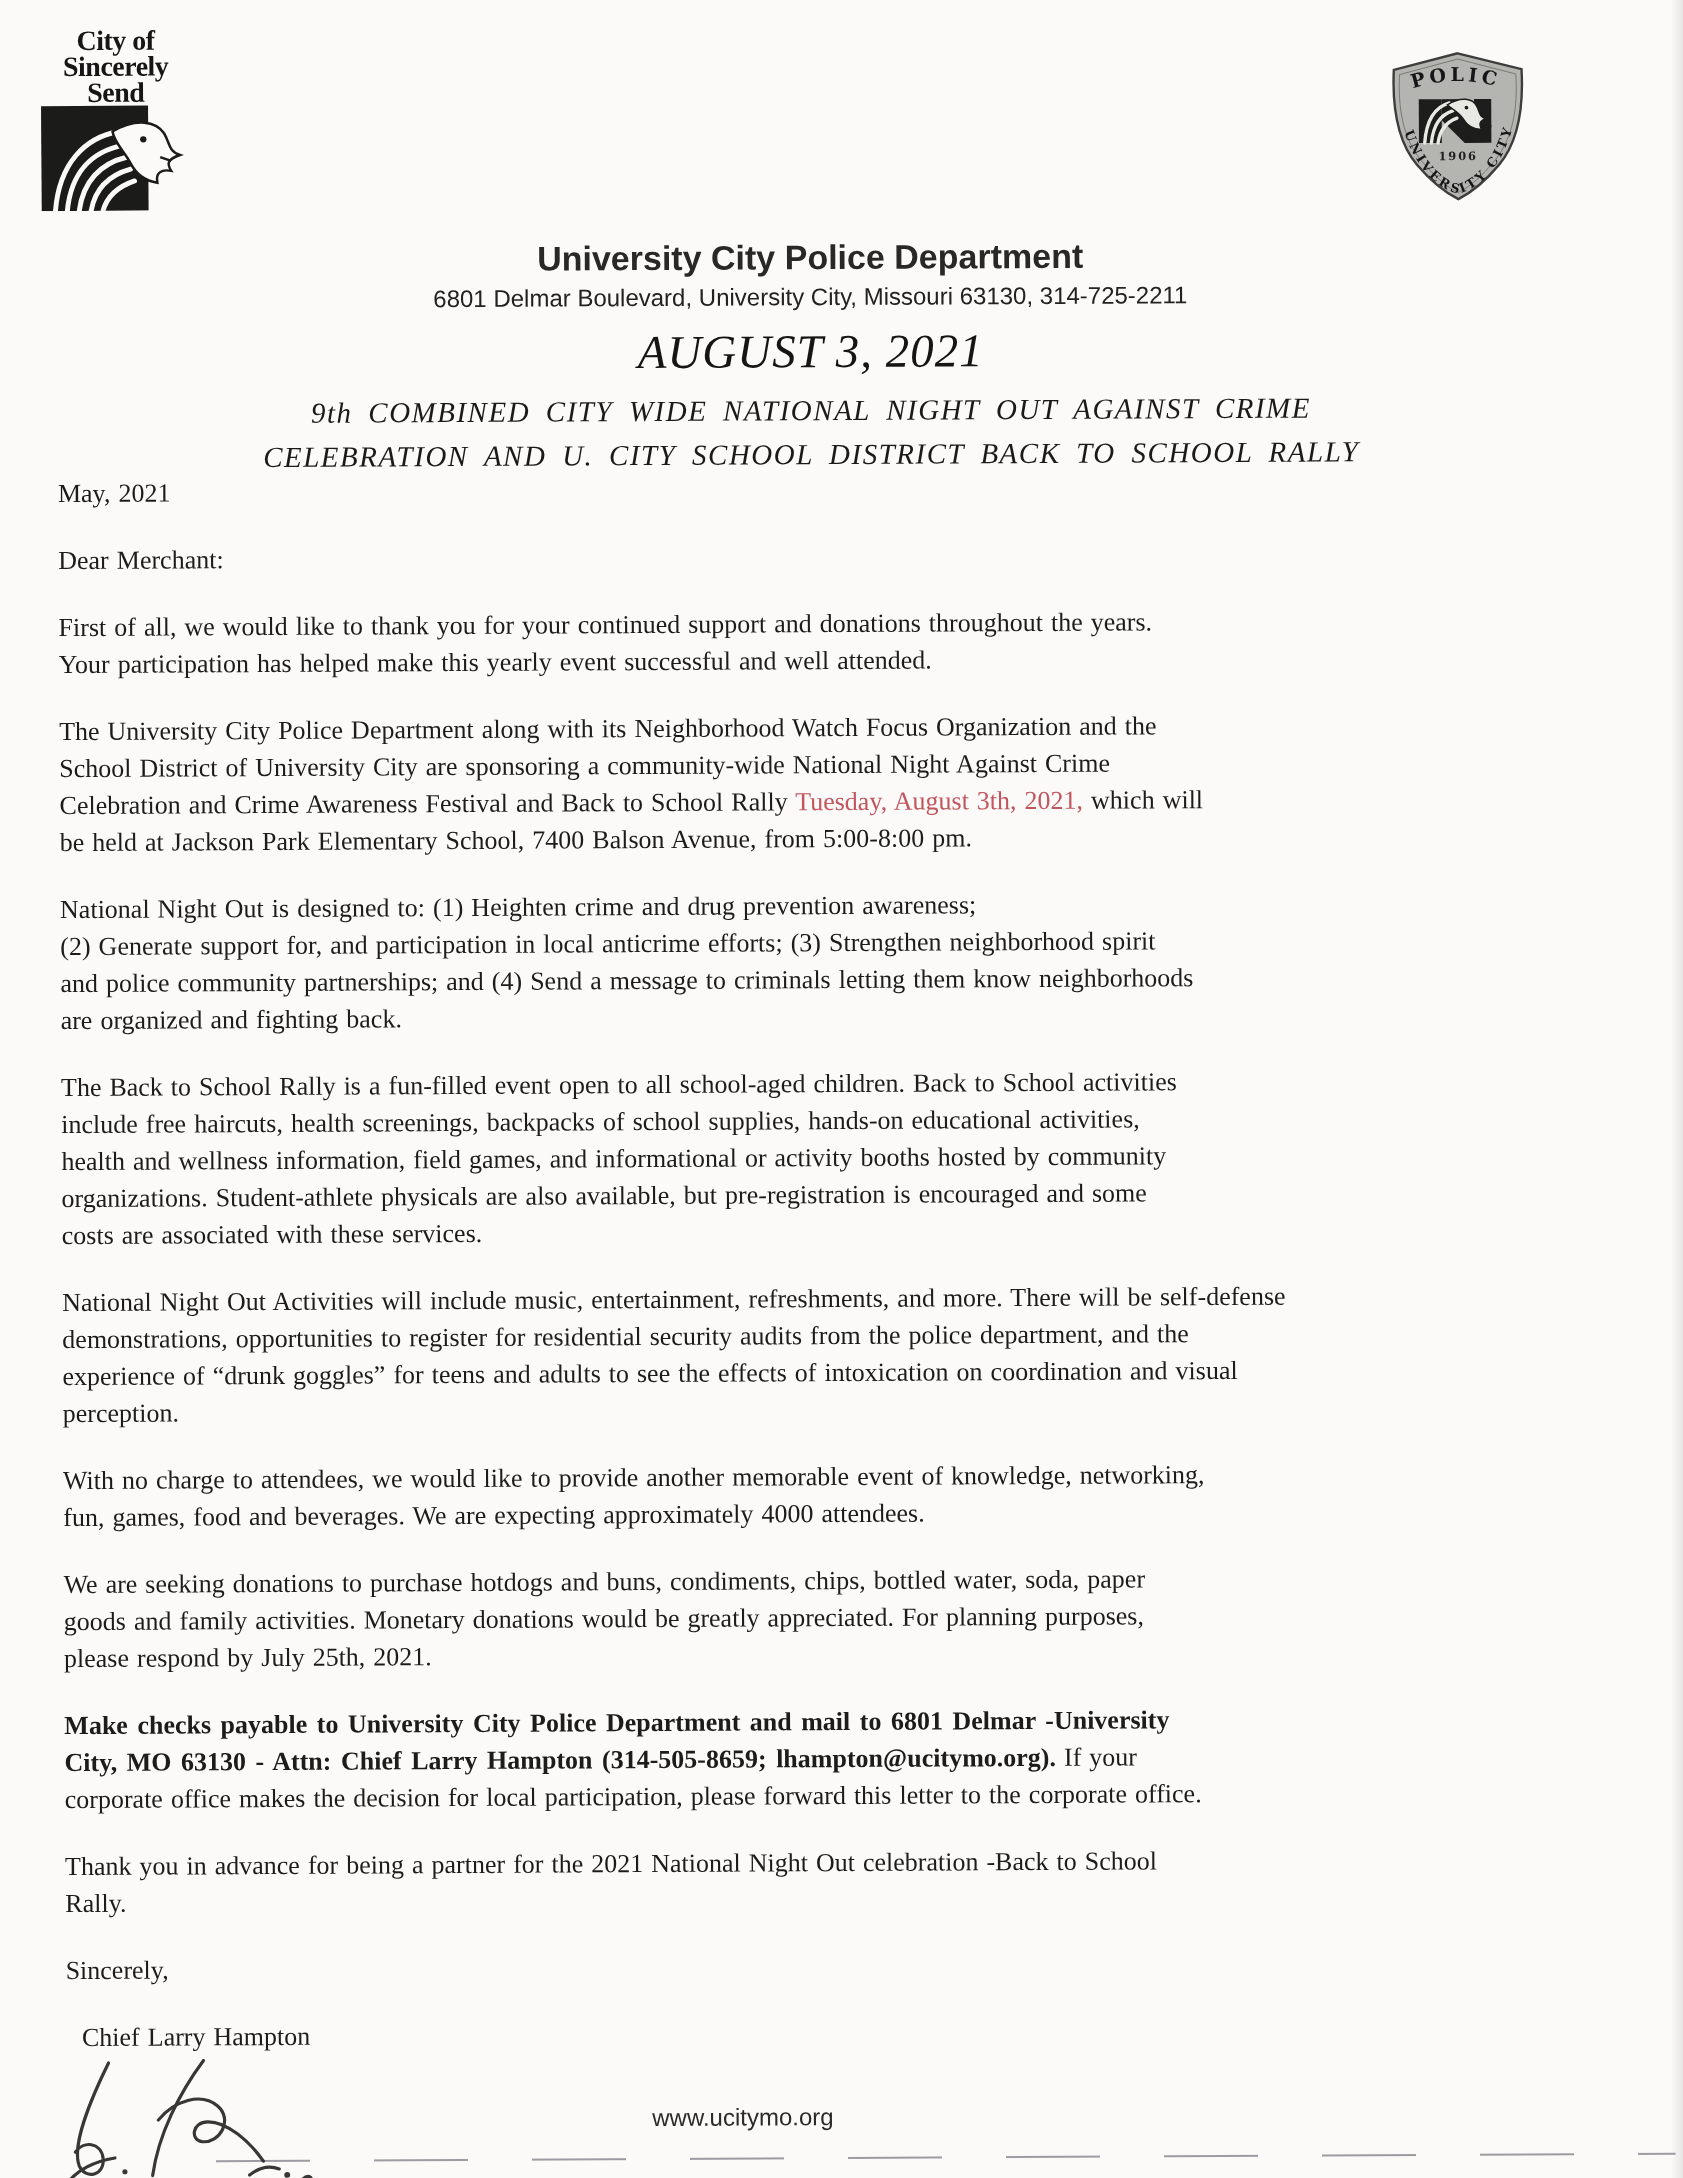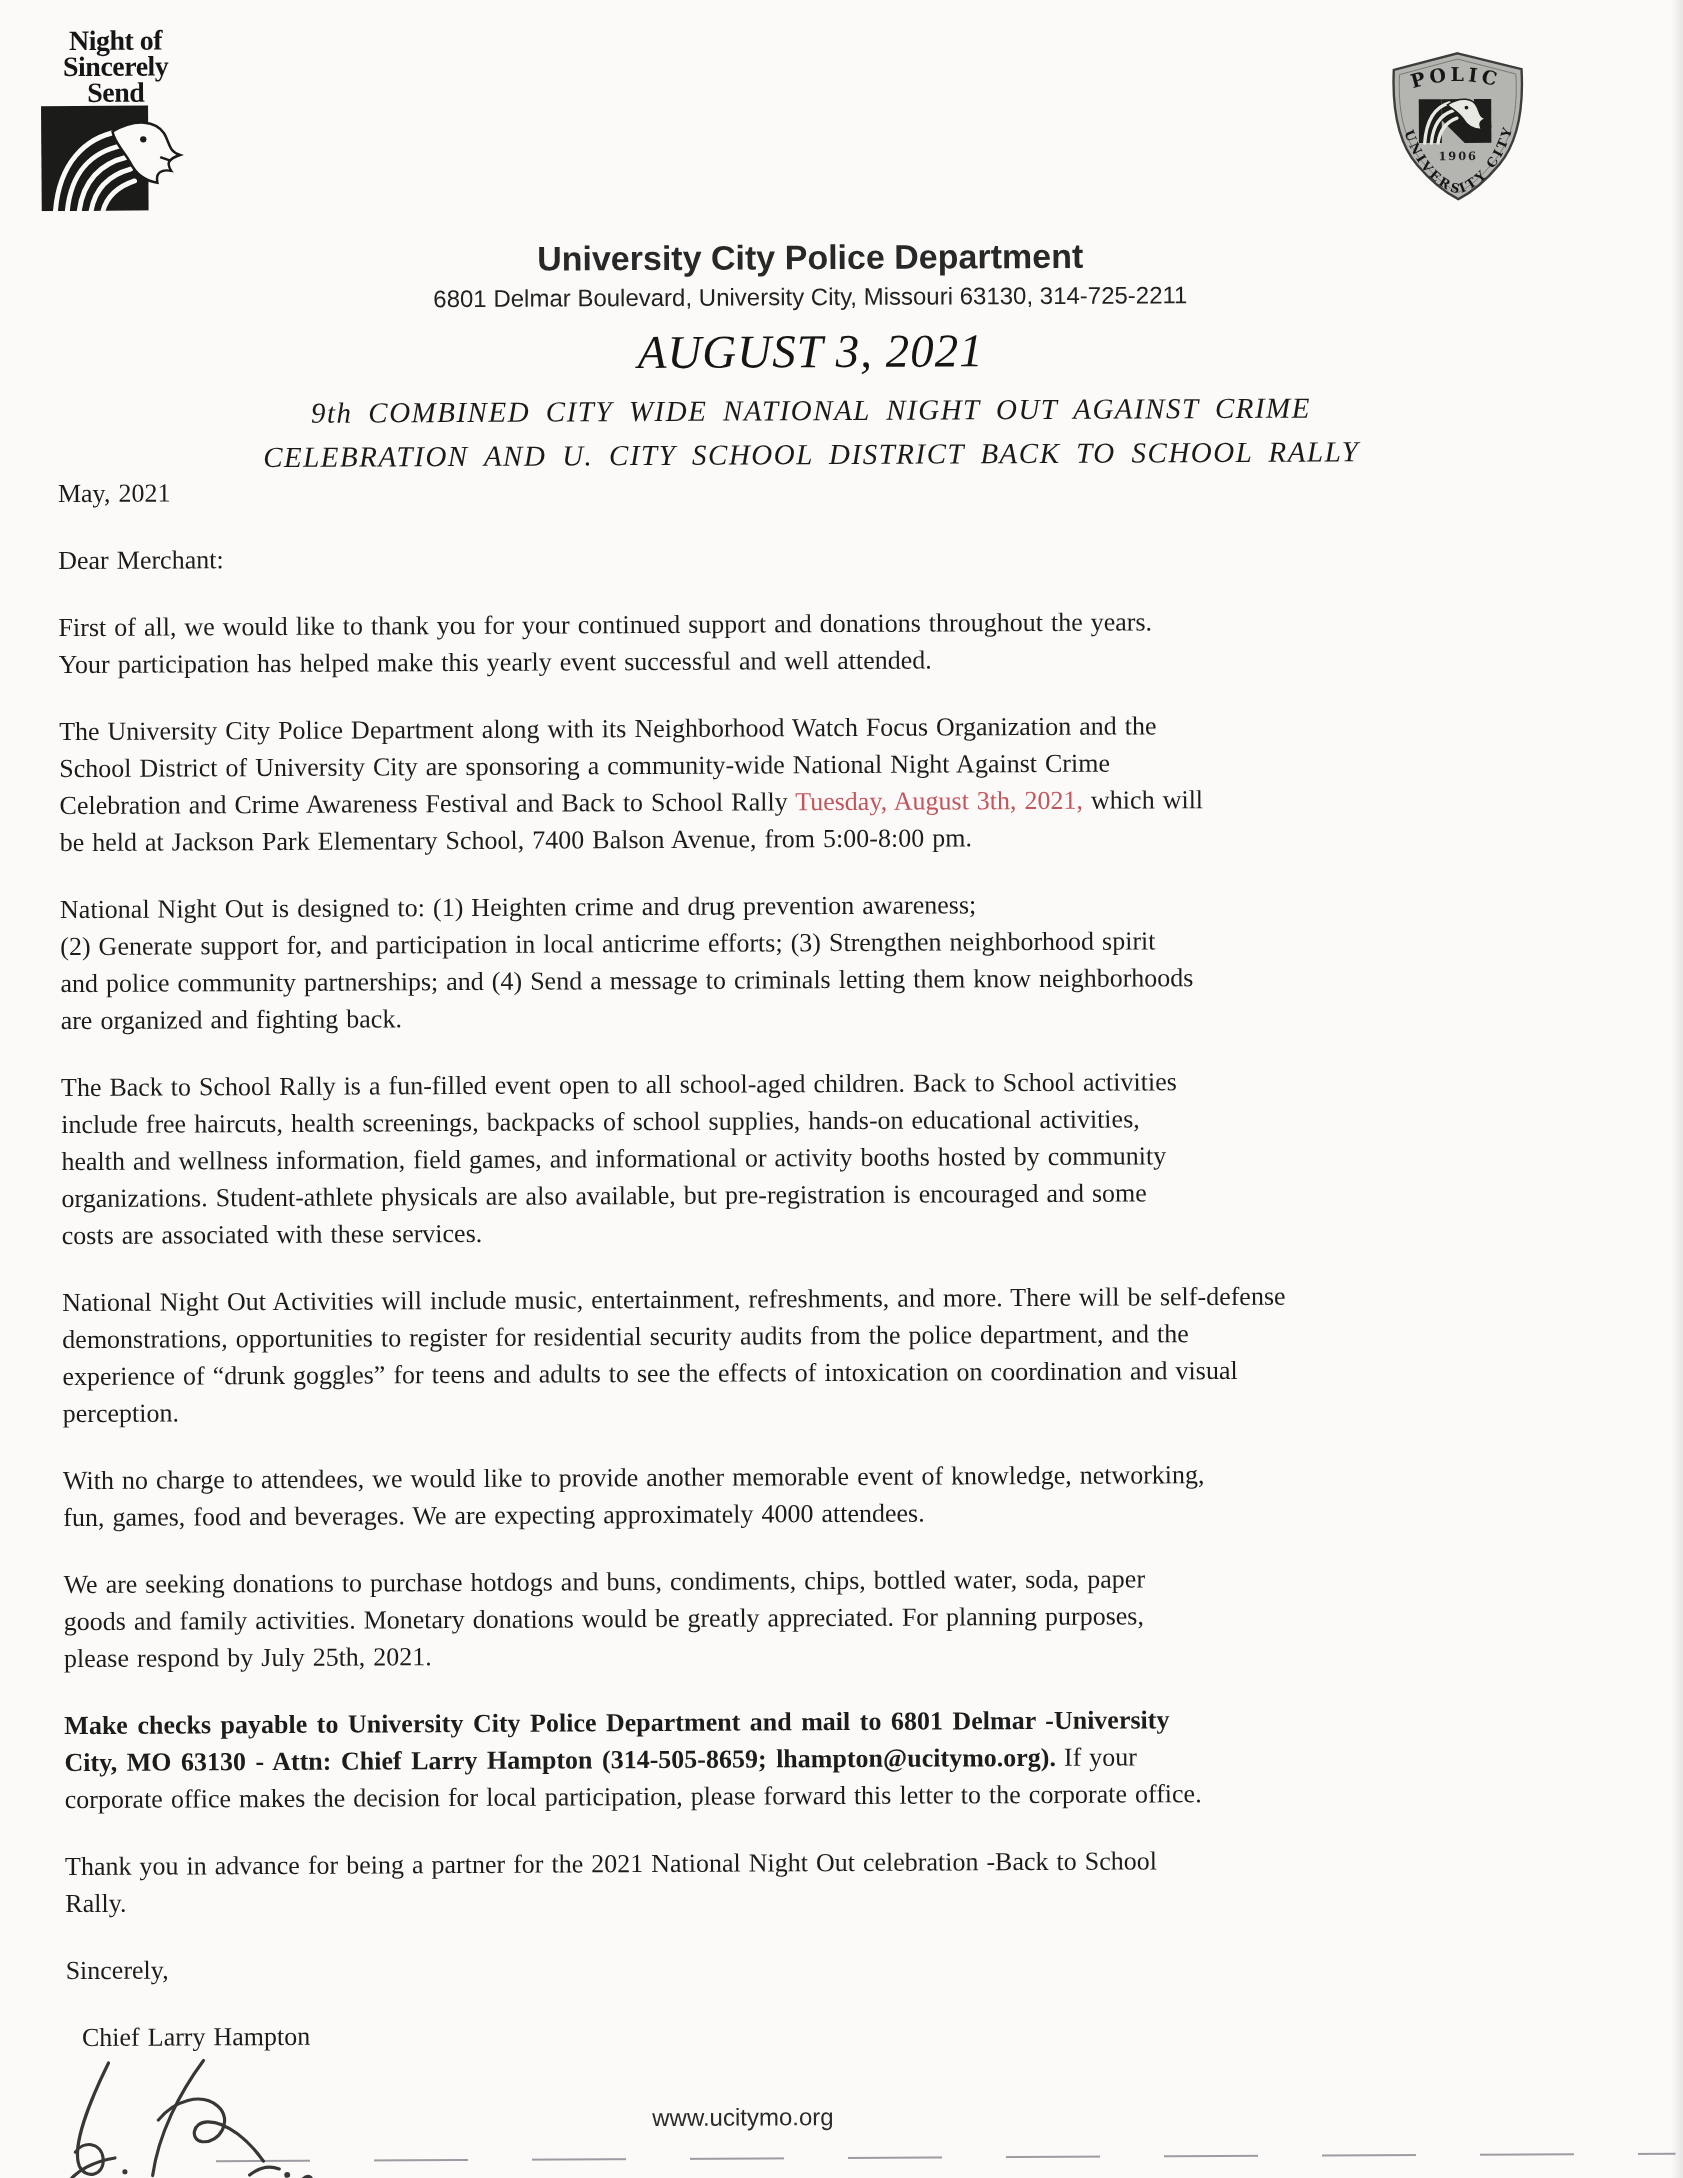"Night of" div { text: Night -> City }
